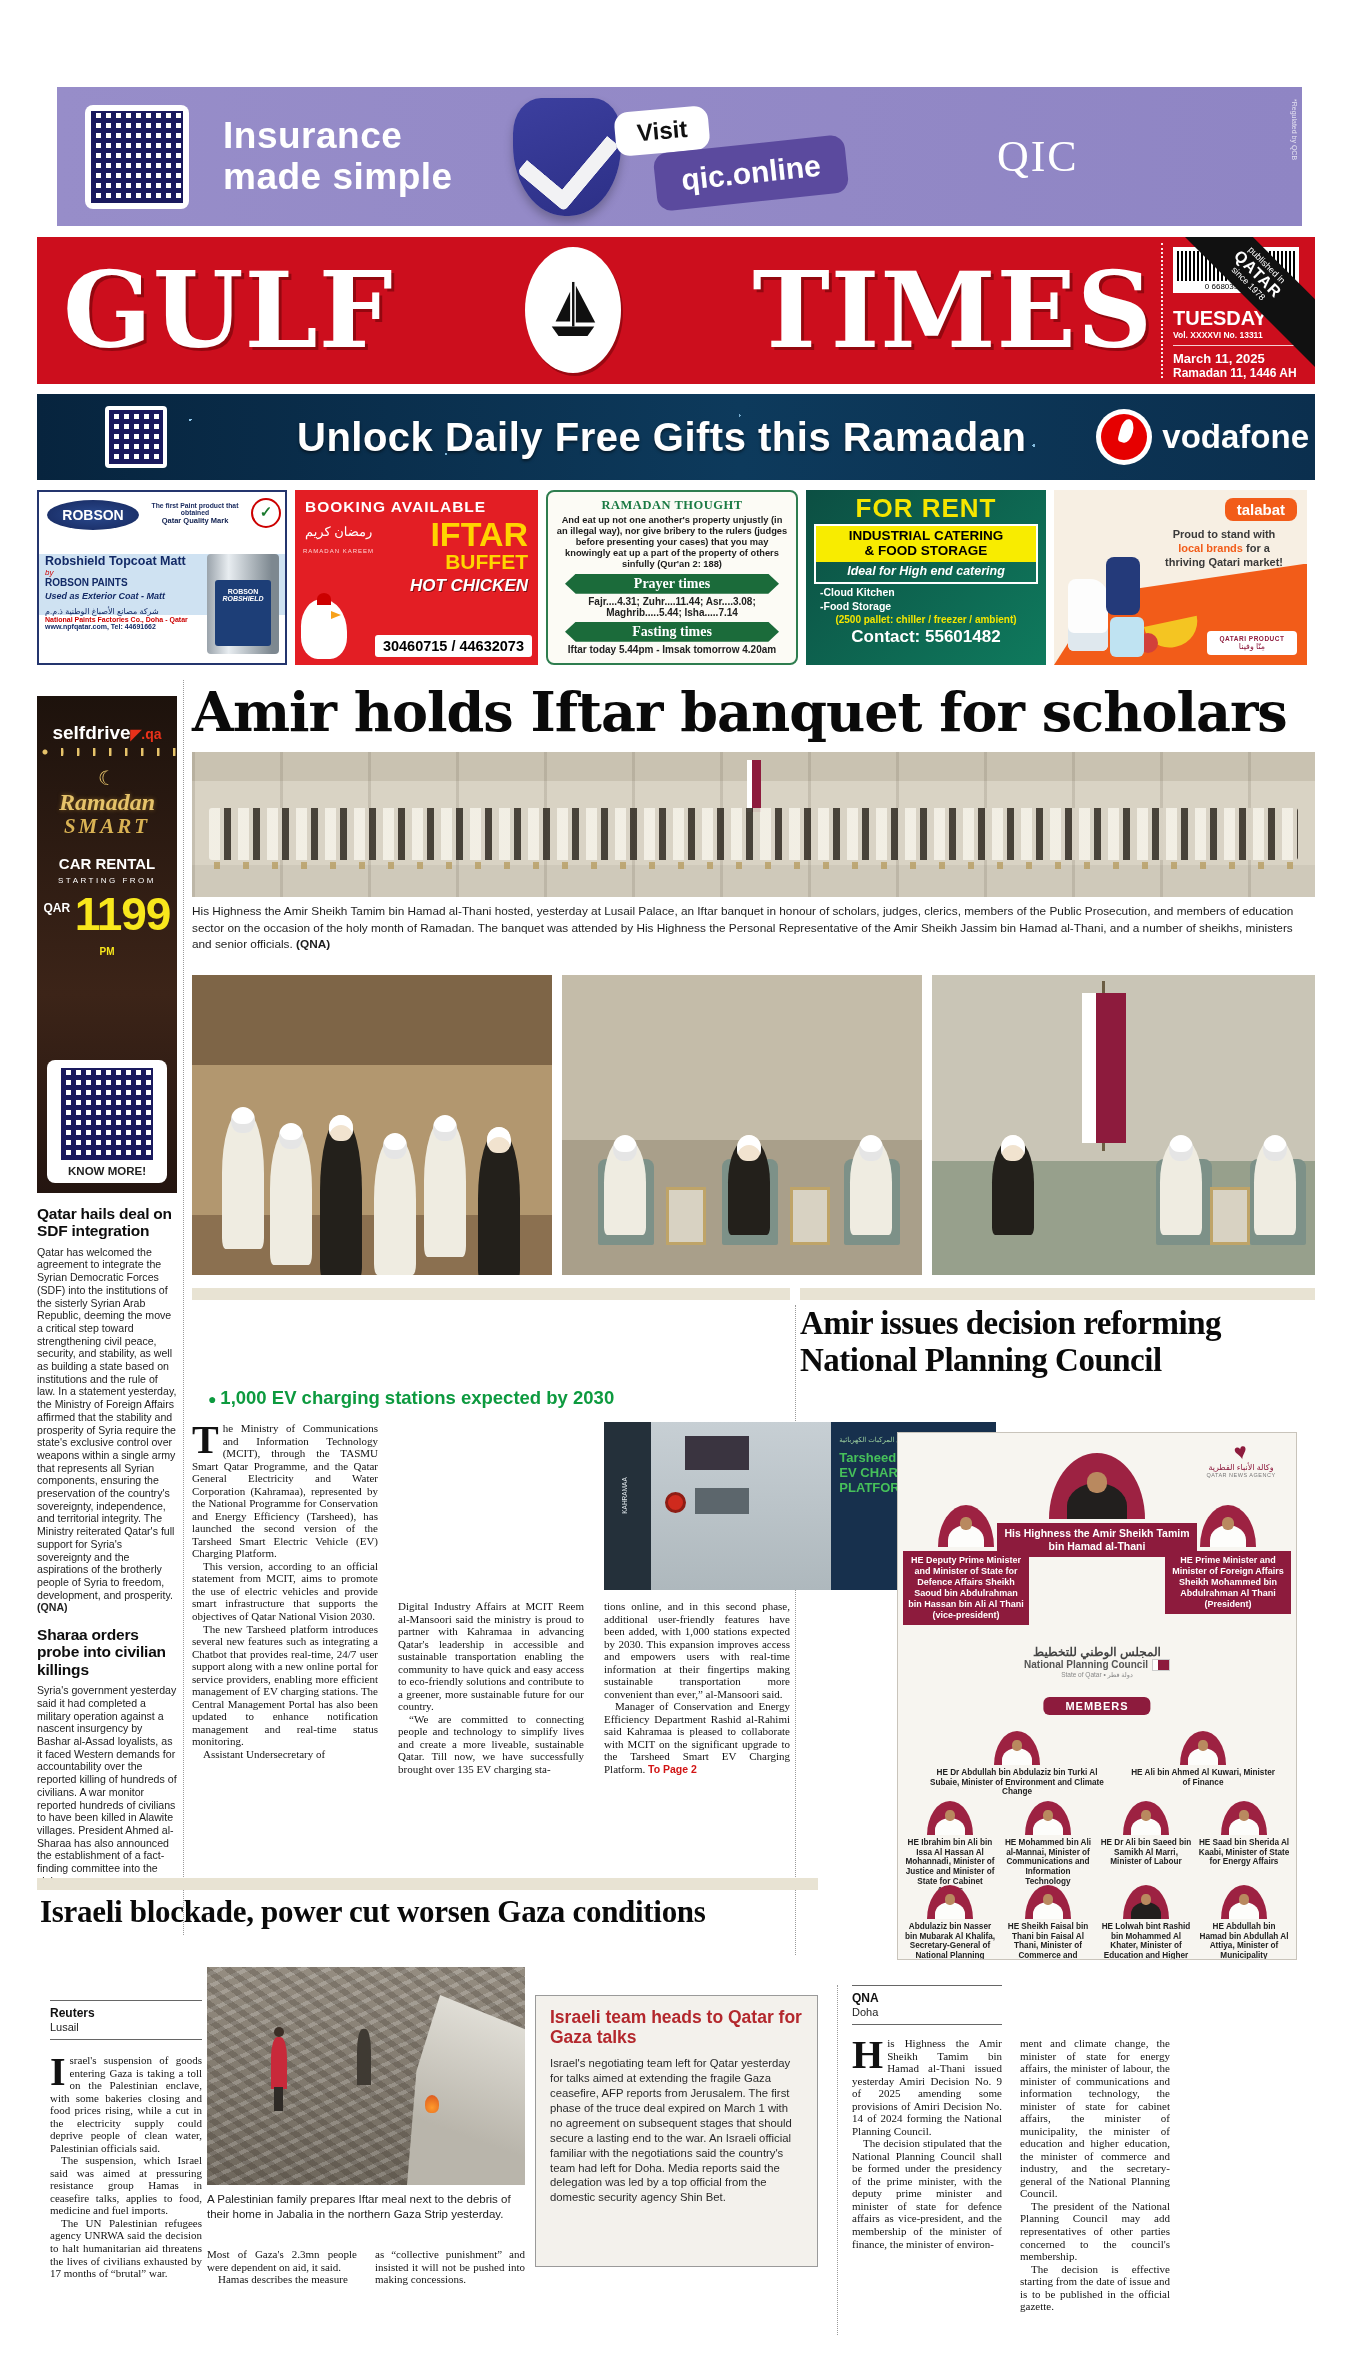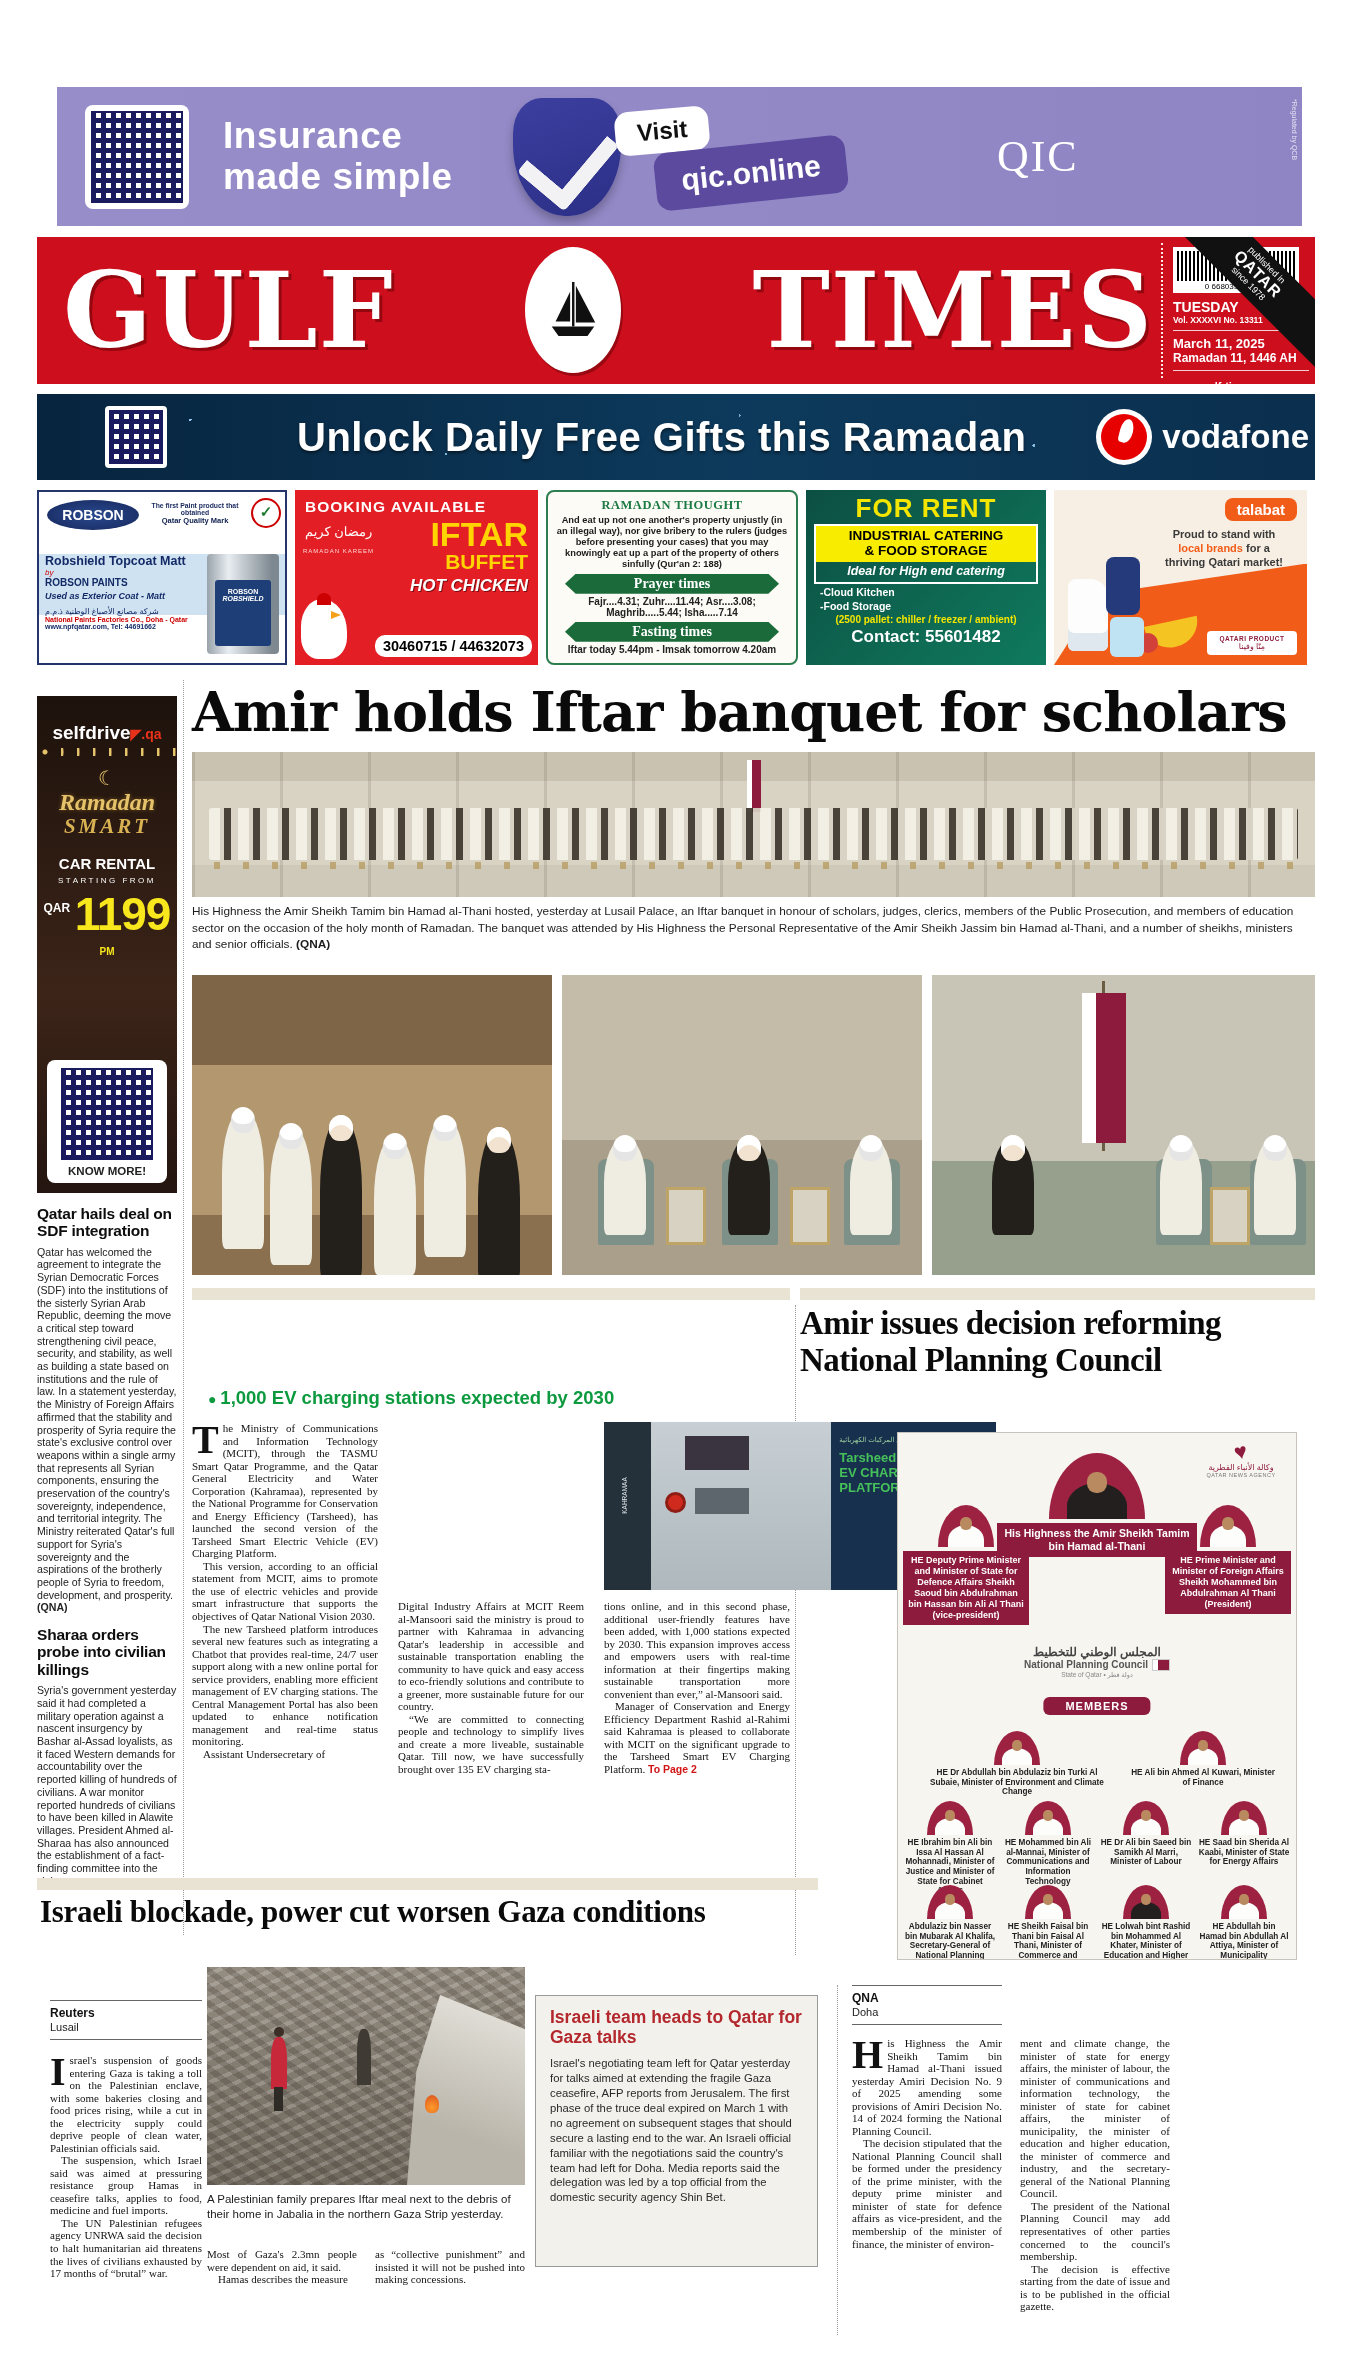"TUESDAY" .mday { font-size: 14px -> 20px; margin-top: 6px -> 14px }
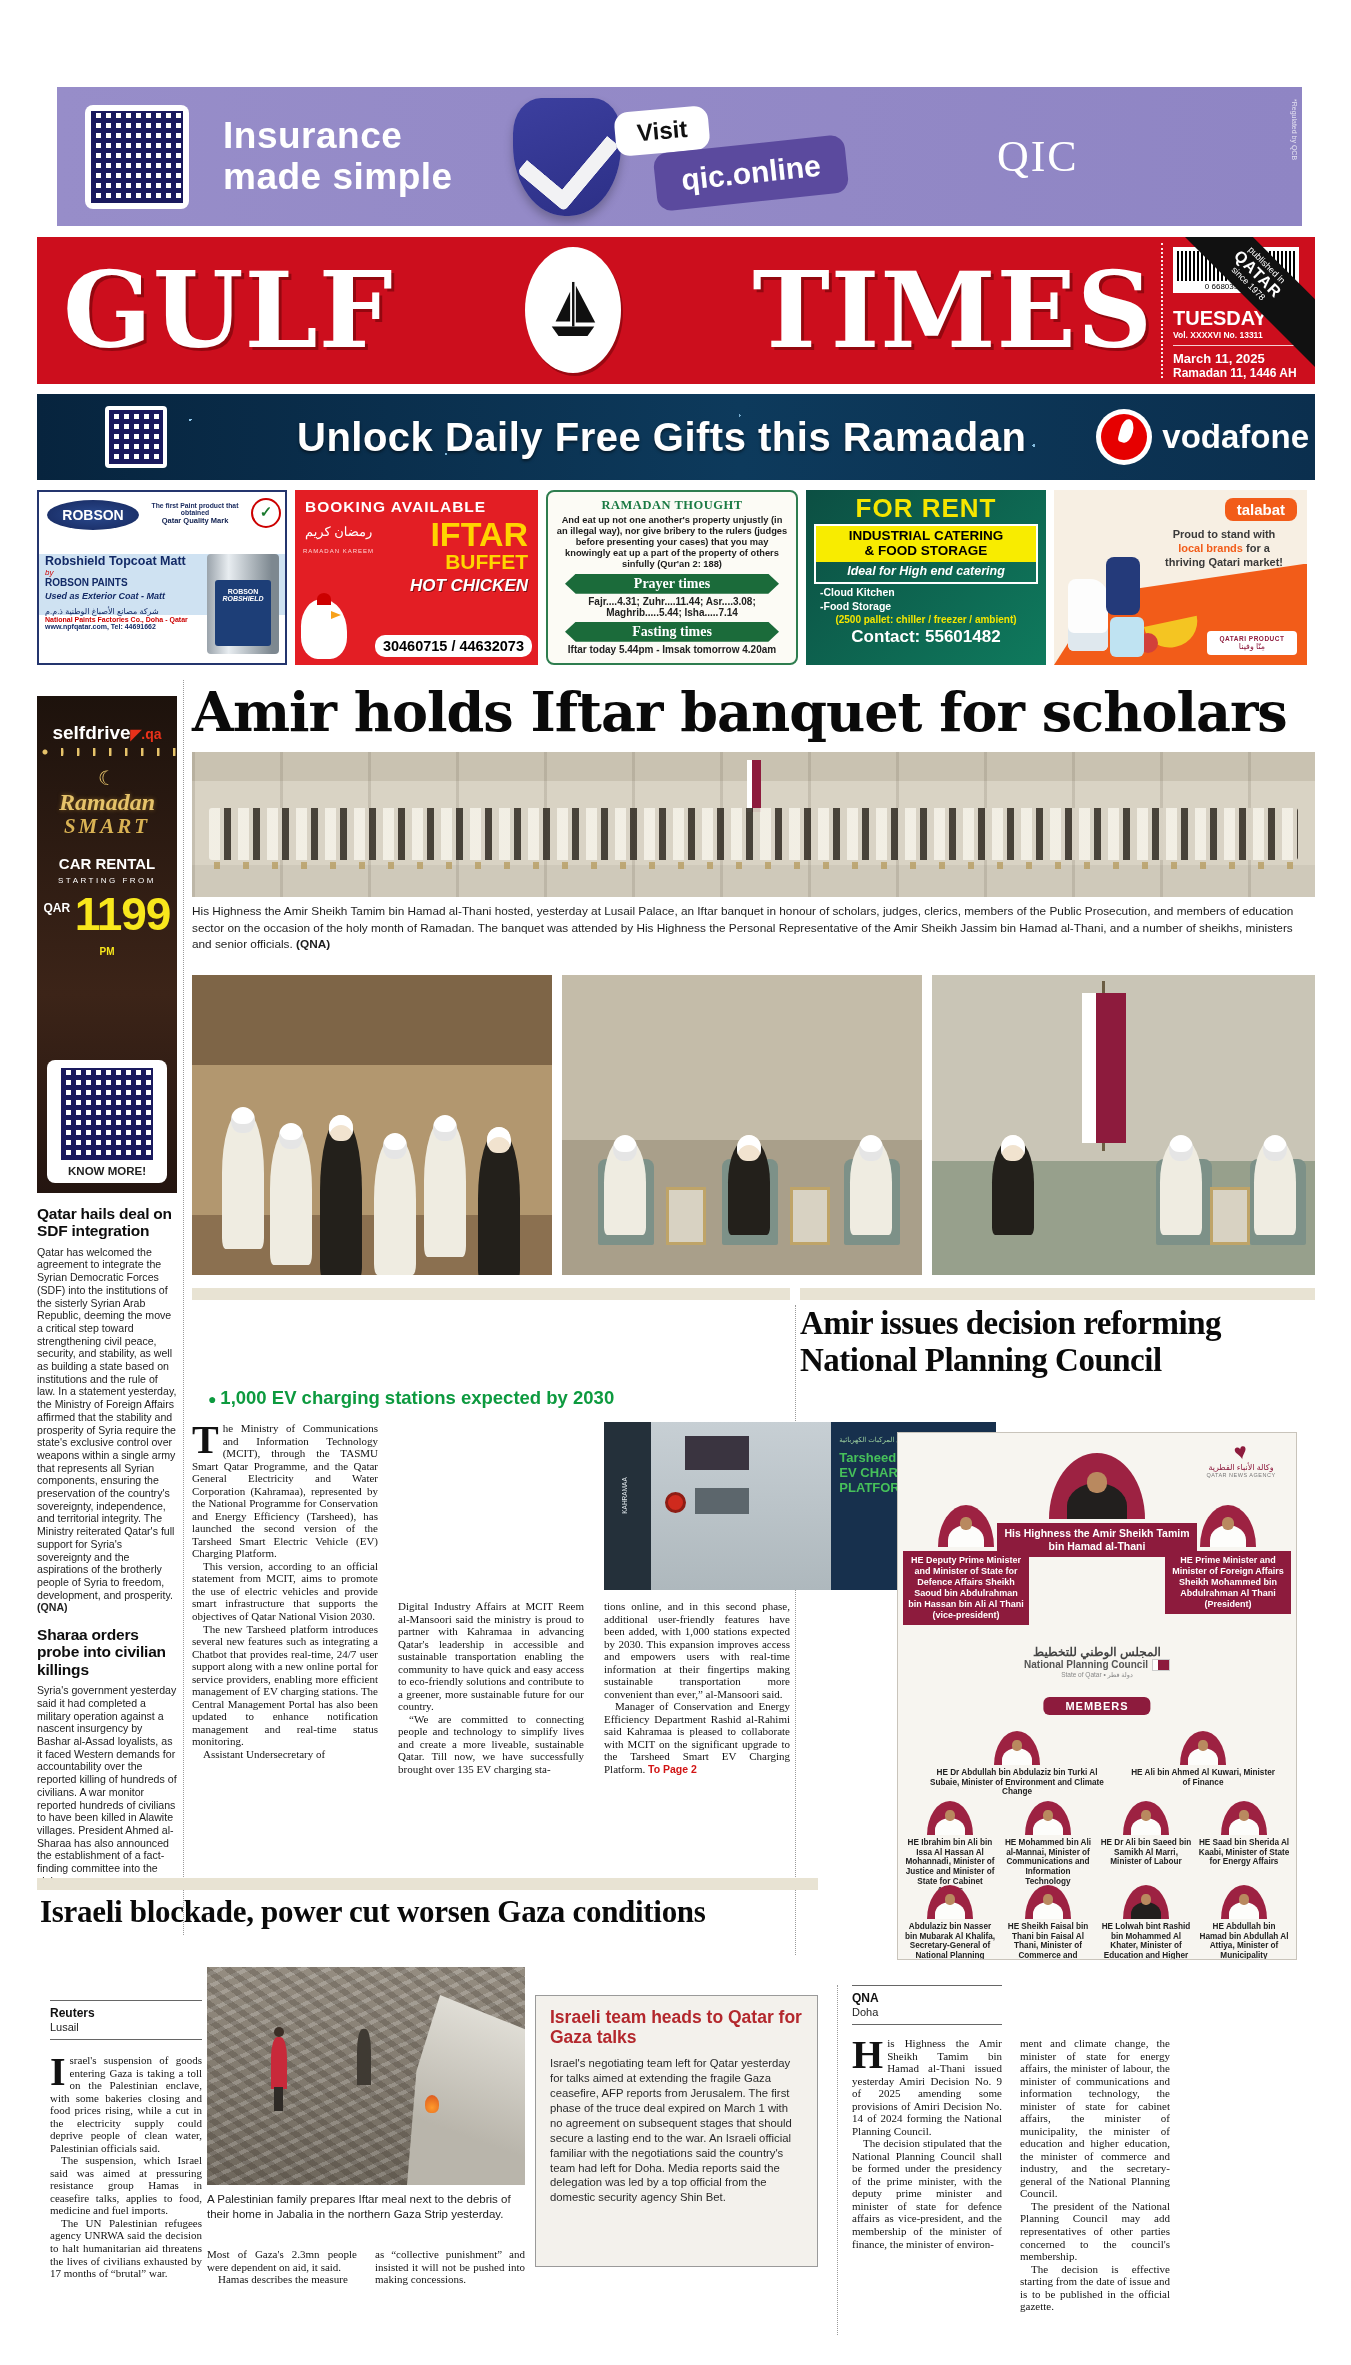"30460715 / 44632073" .iphone { border-radius: 10px -> 3px }
